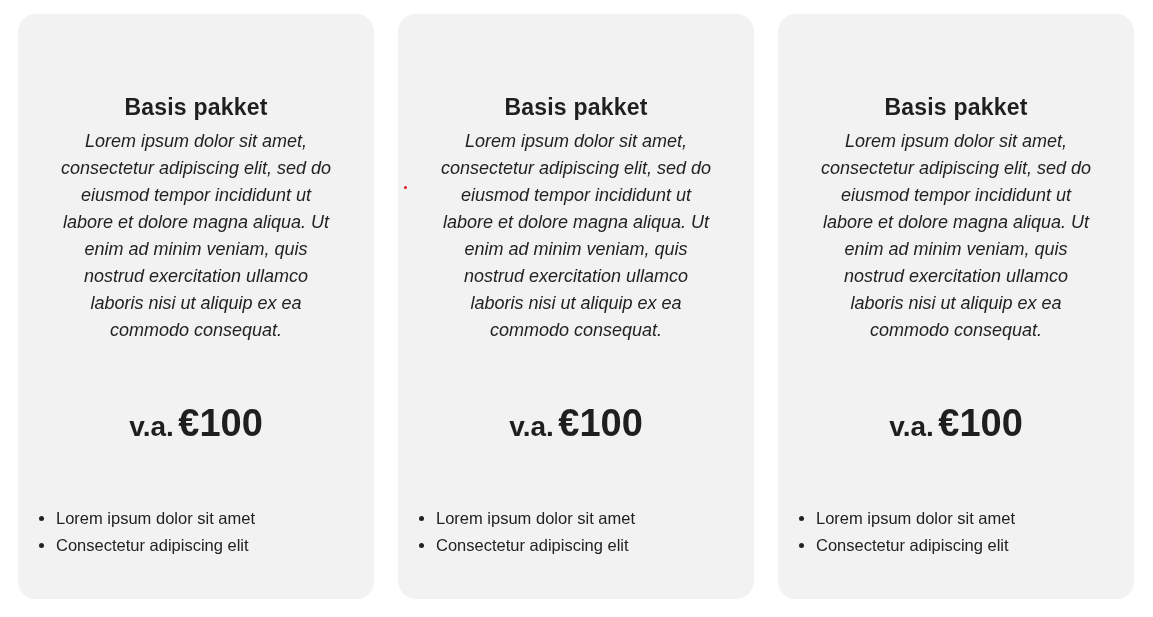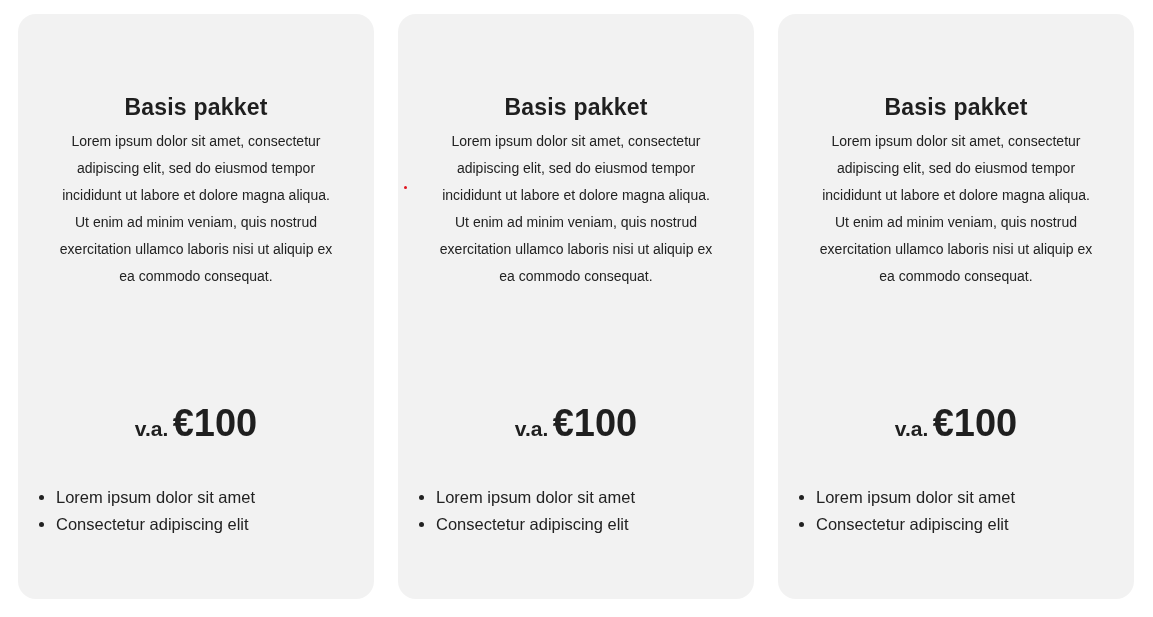"Lorem ipsum dolor sit amet," .desc { font-size: 14px -> 18px; font-style: none -> italic }
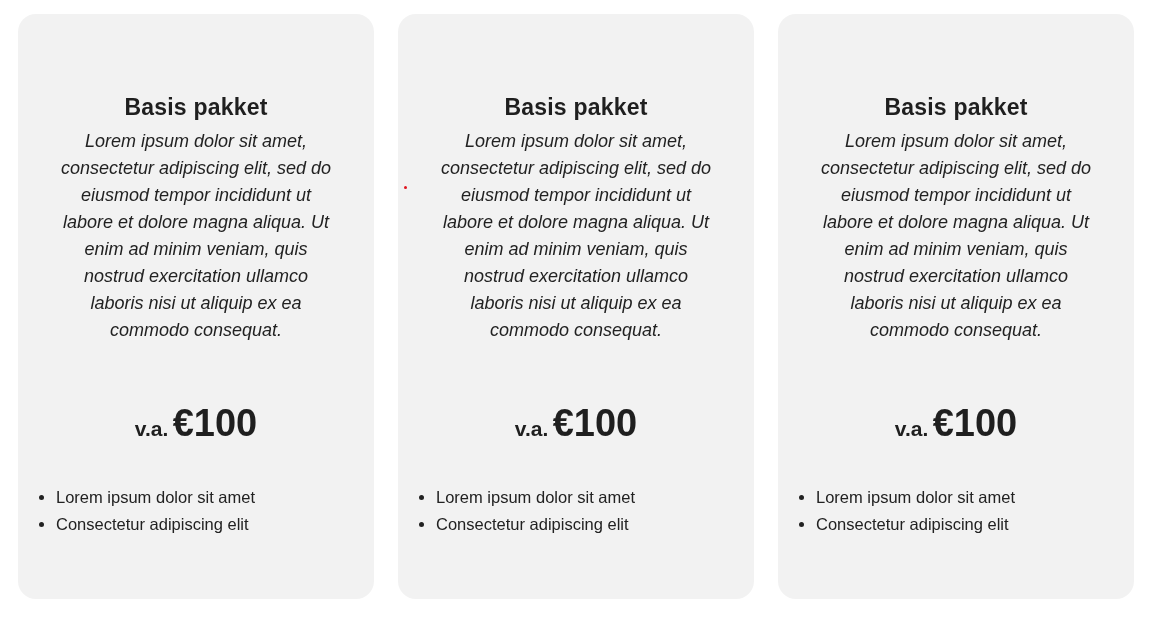"v.a." .price .prefix { font-size: 21px -> 28px }
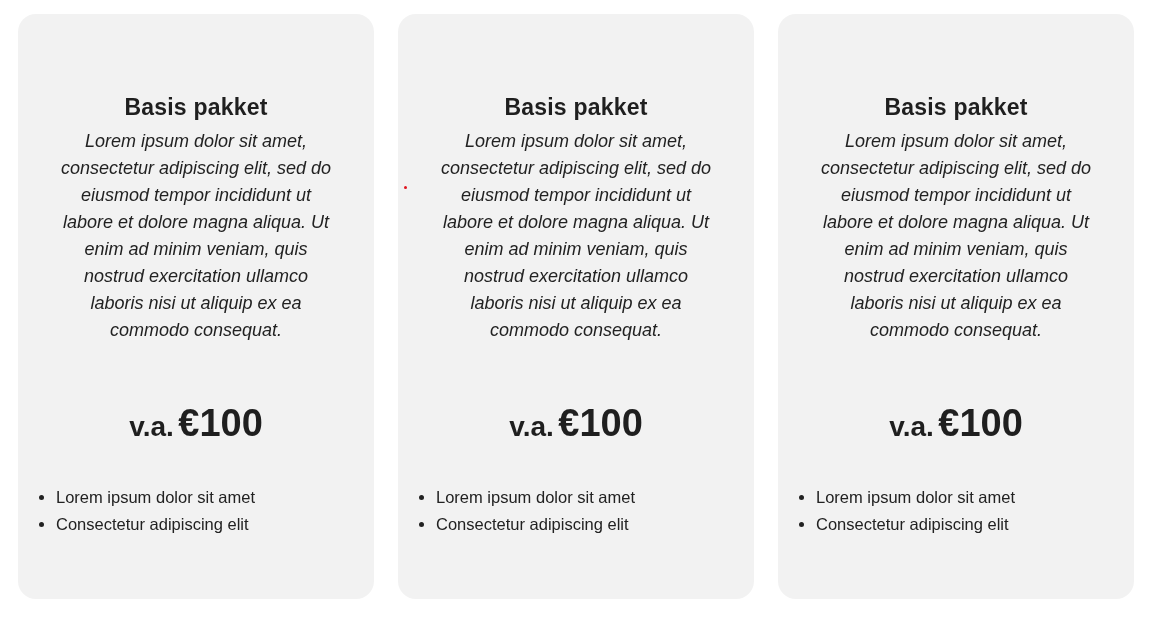"Lorem ipsum dolor sit amet" .features { top: 470px -> 491px }
